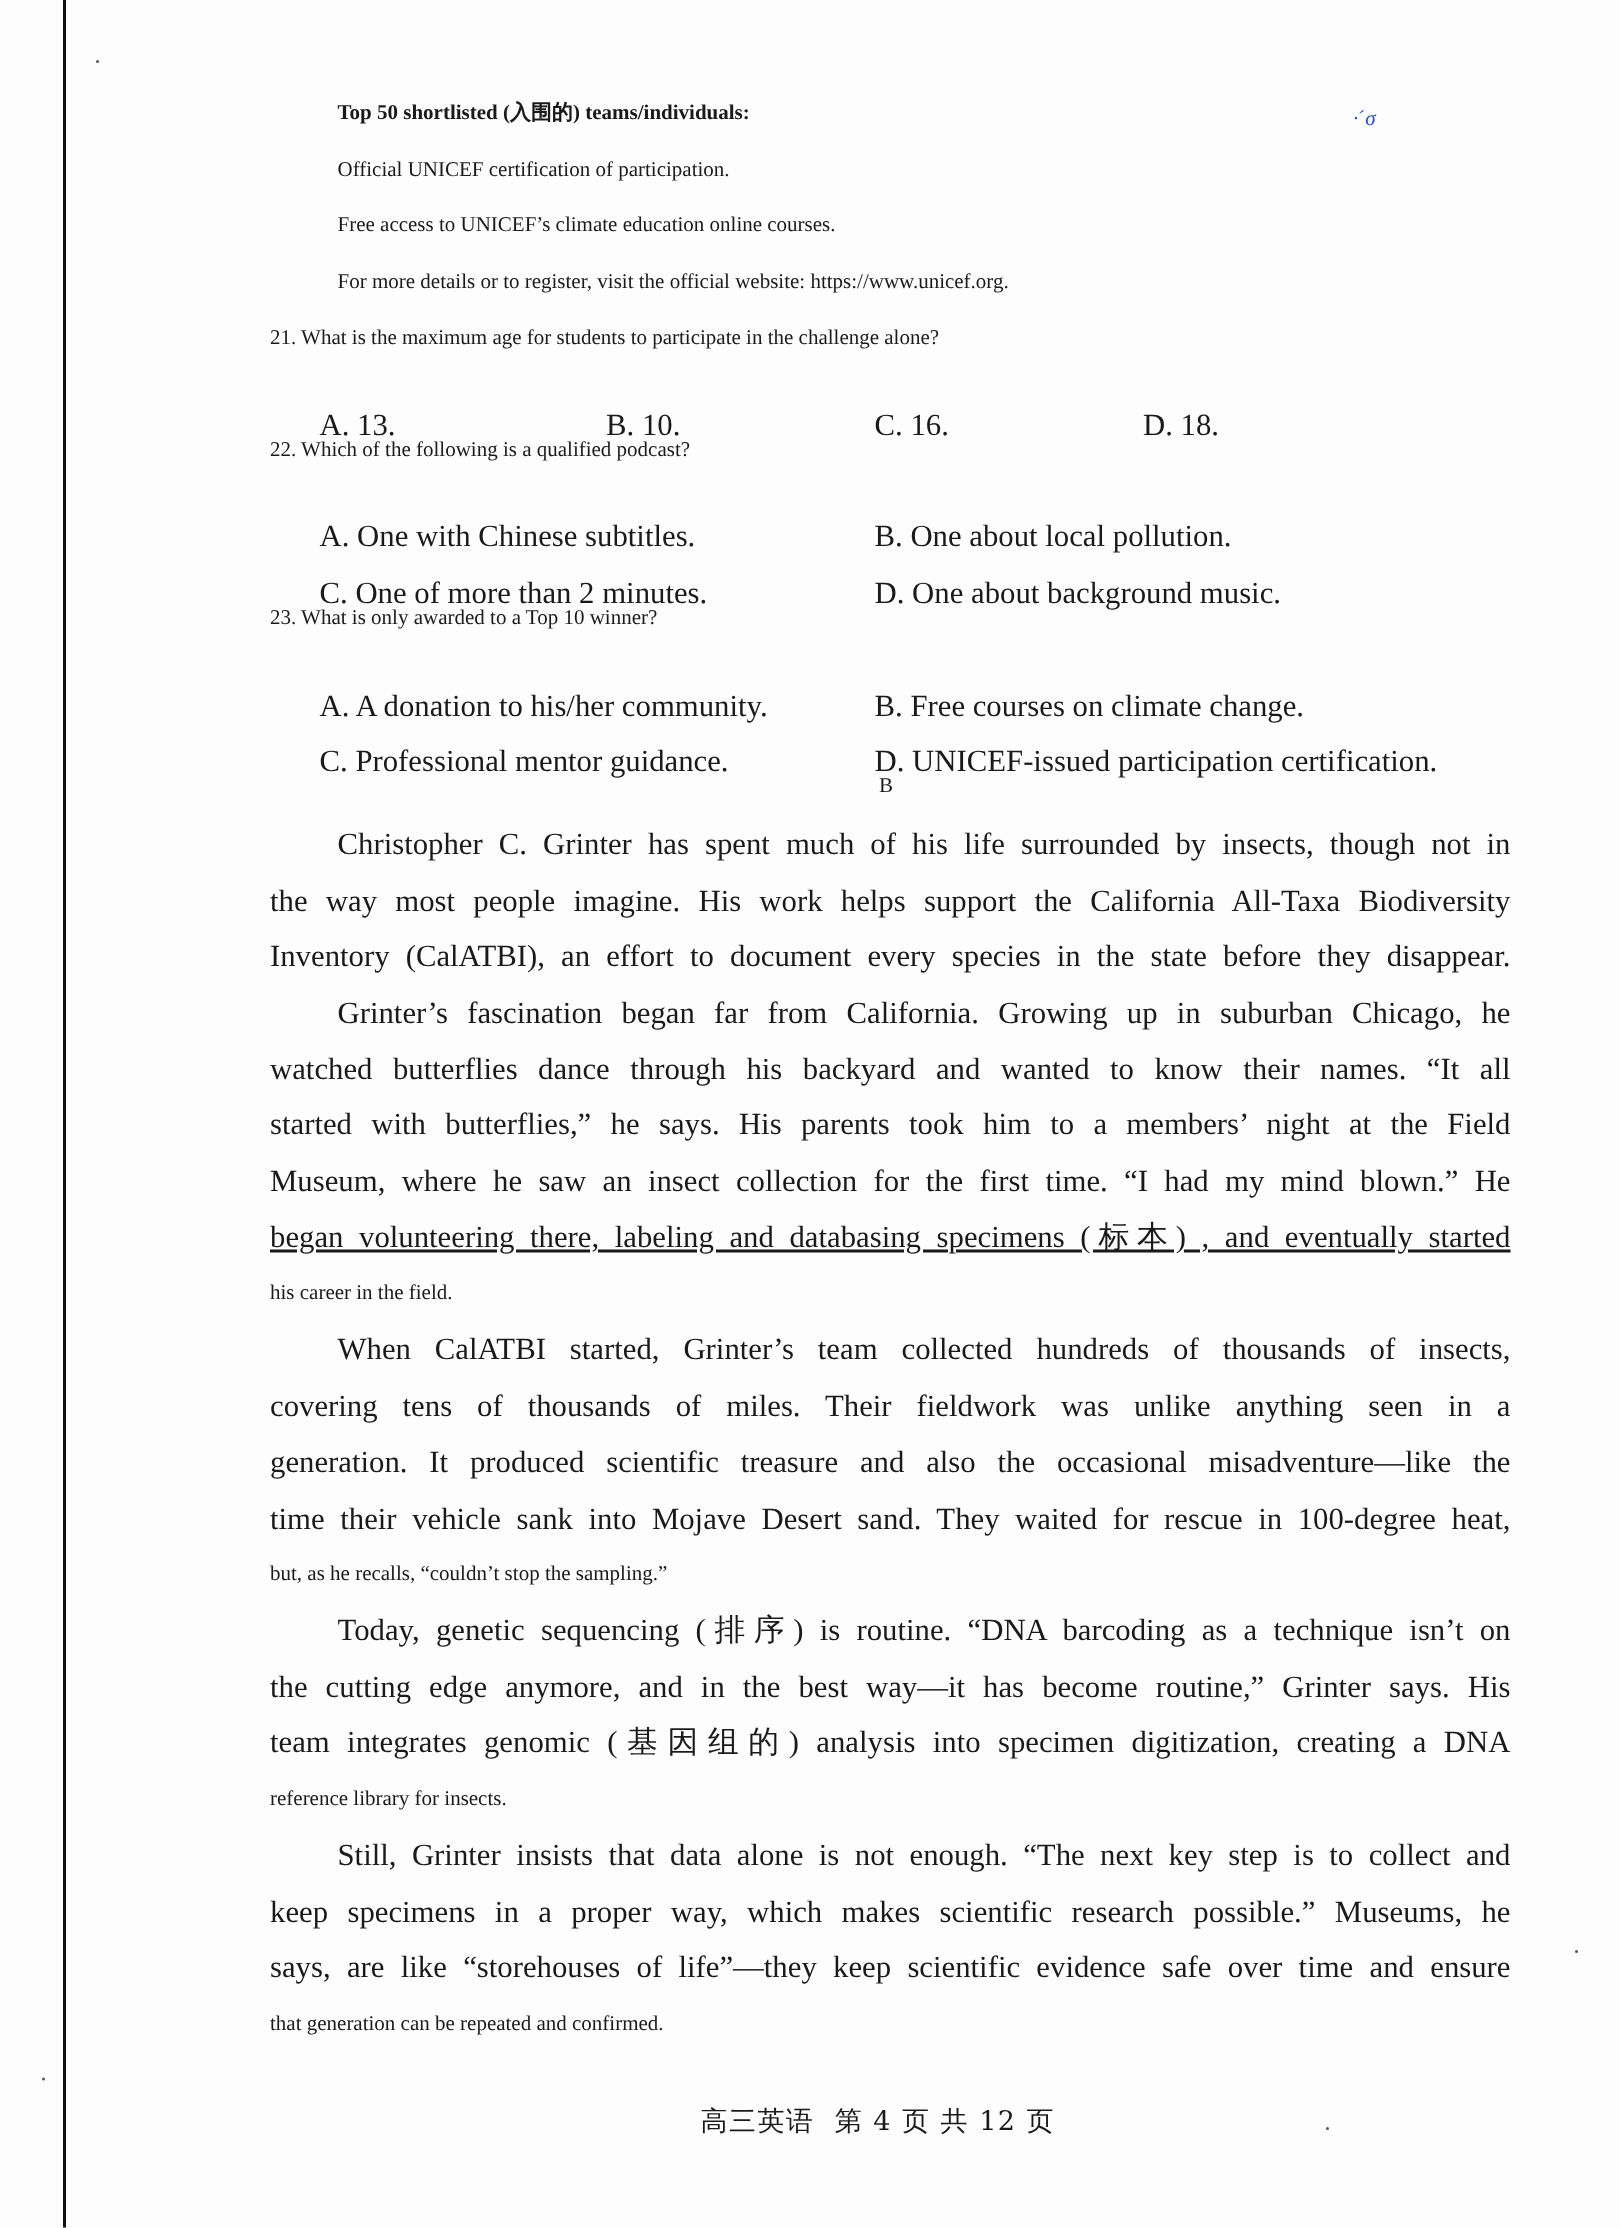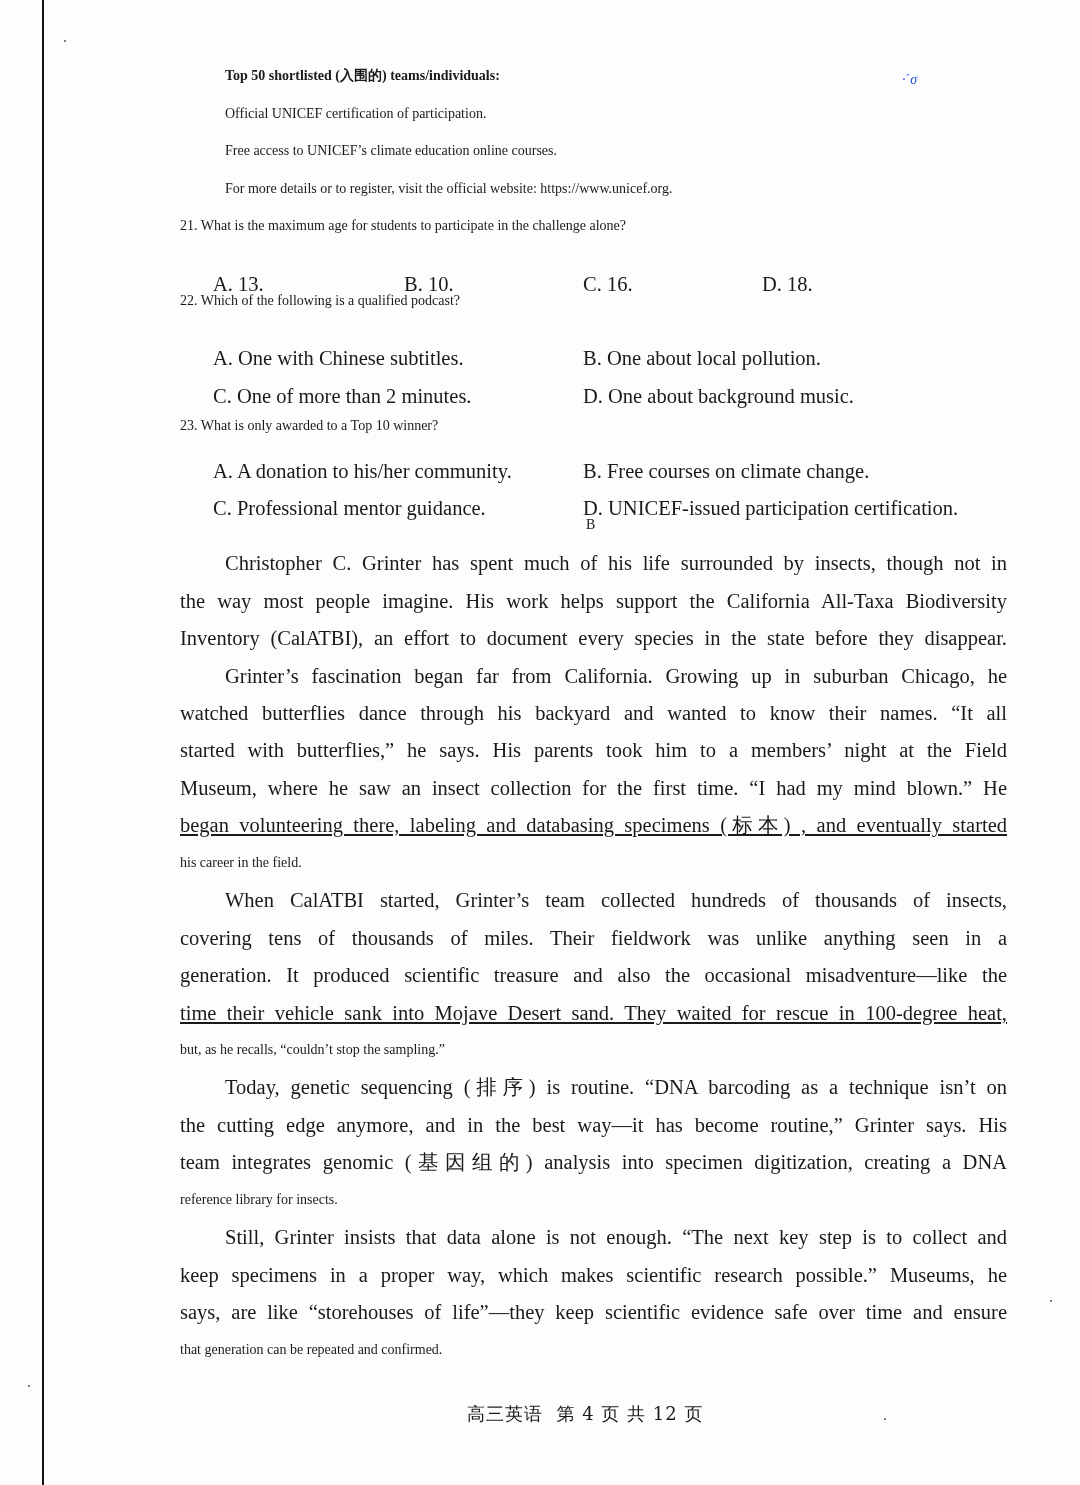"23. What is only awarded" div.line { top: 414px -> 401px }
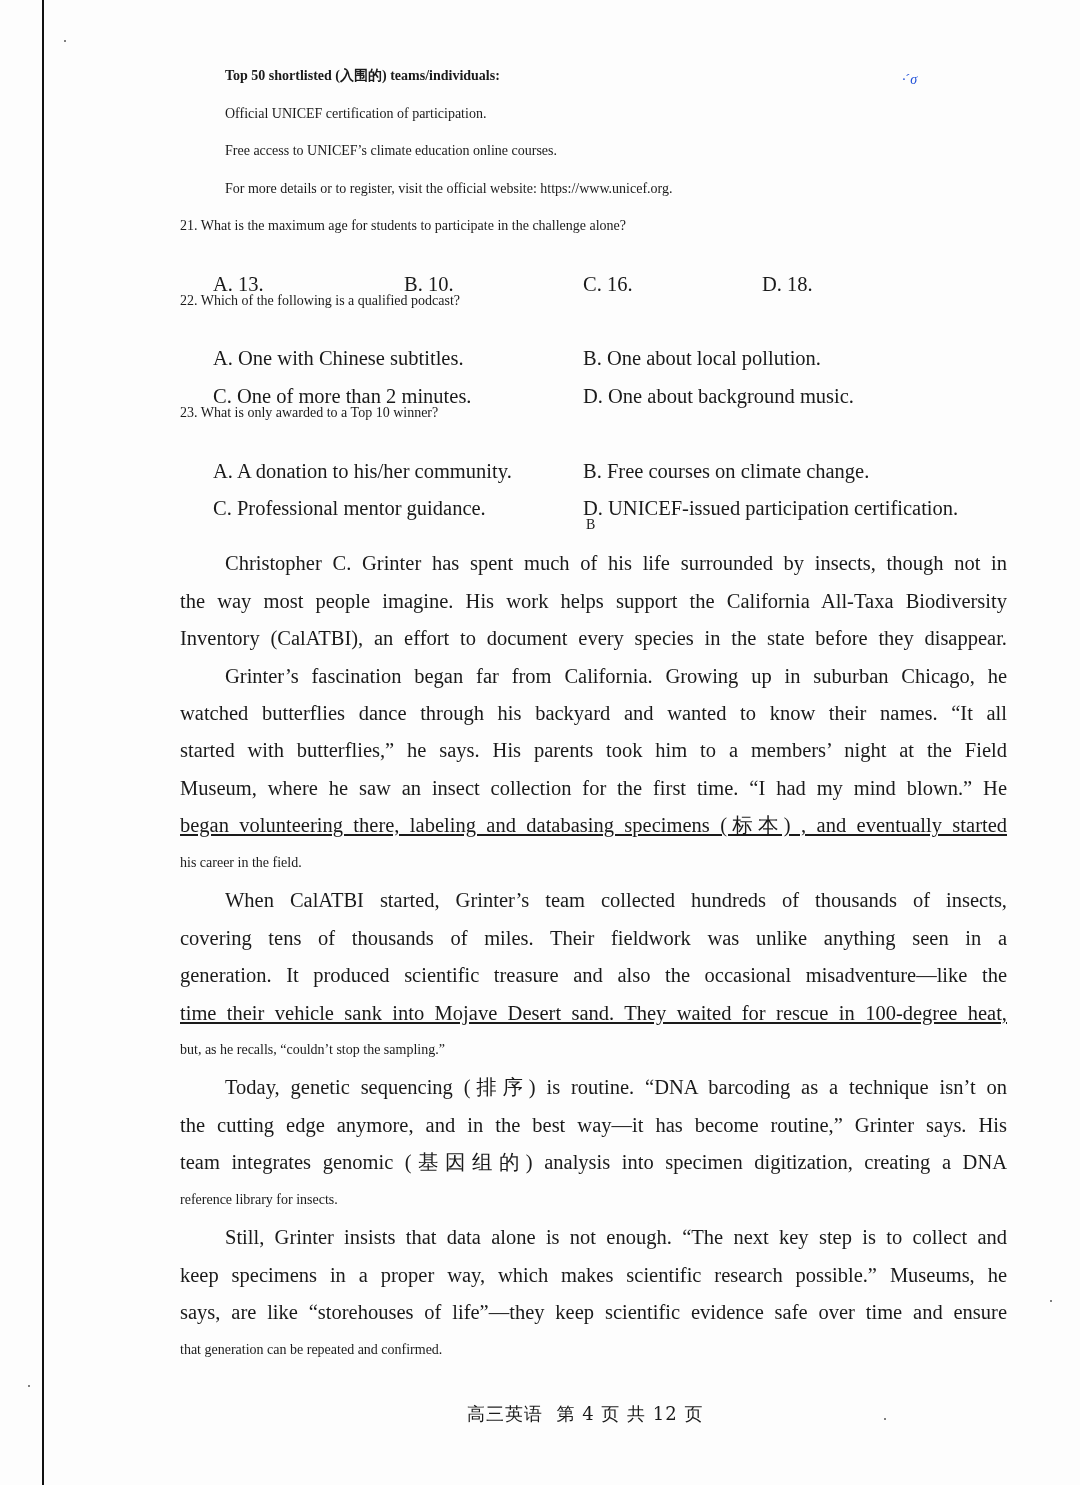"time their vehicle sank into" span.inner { text-decoration: underline -> none }
